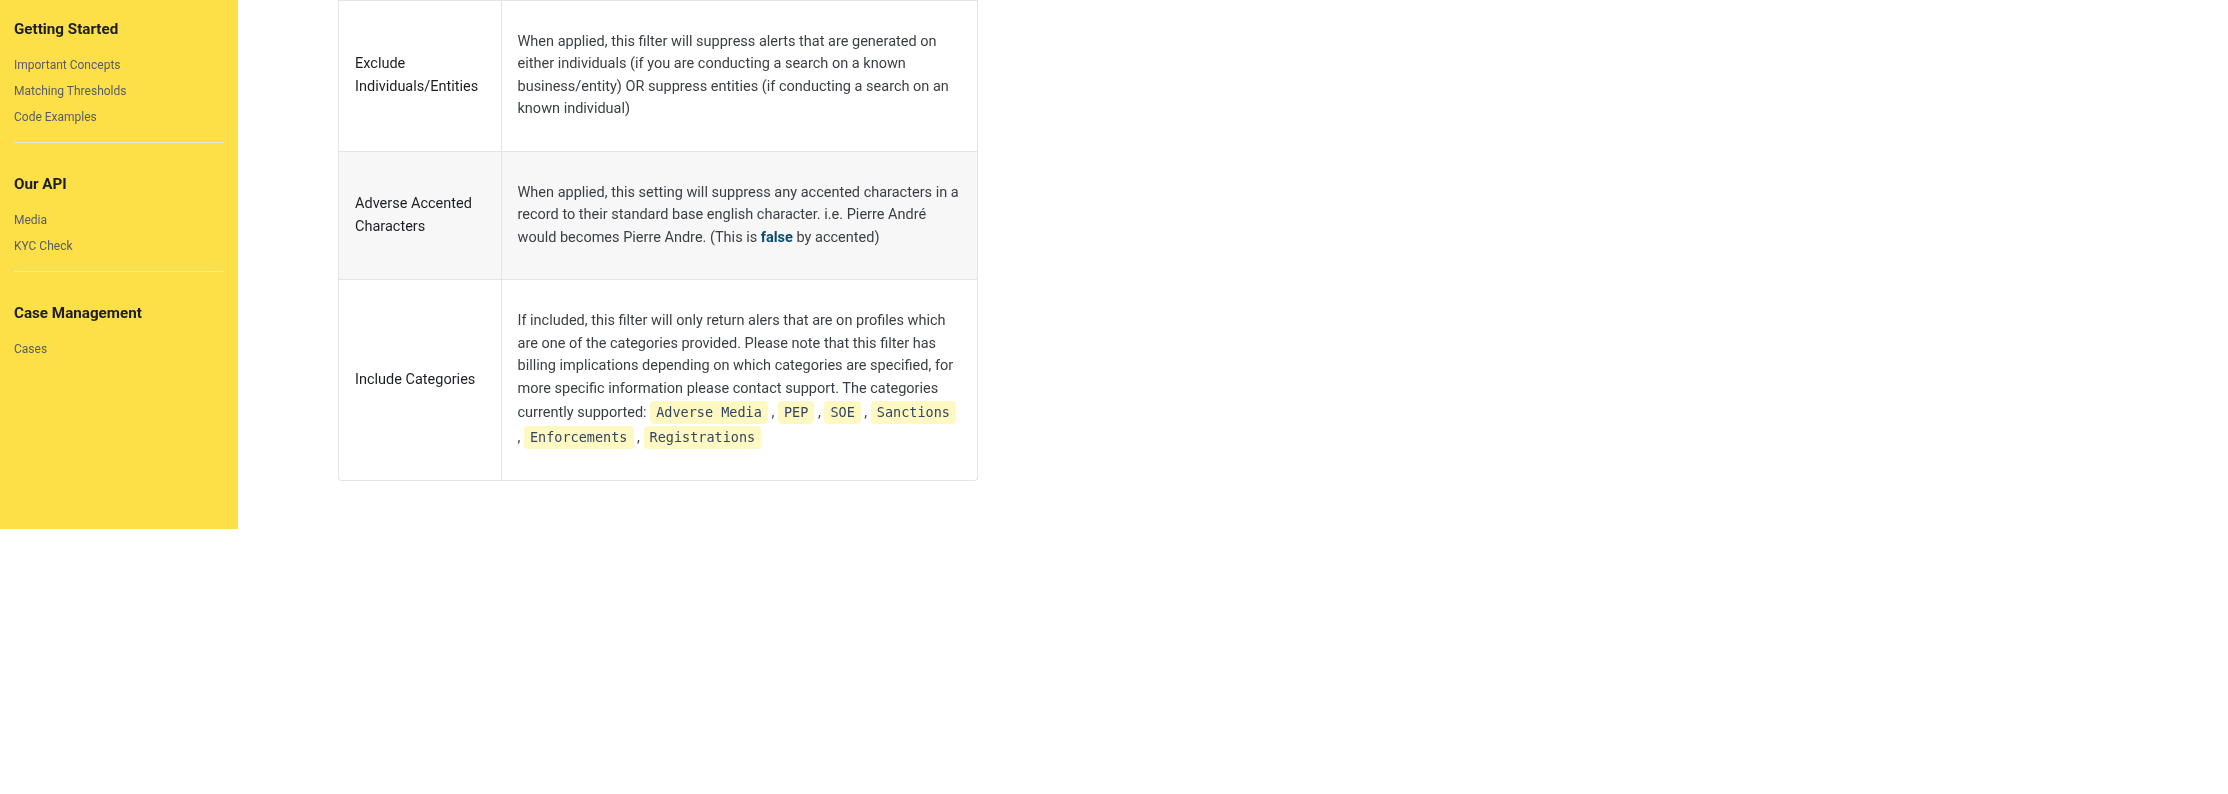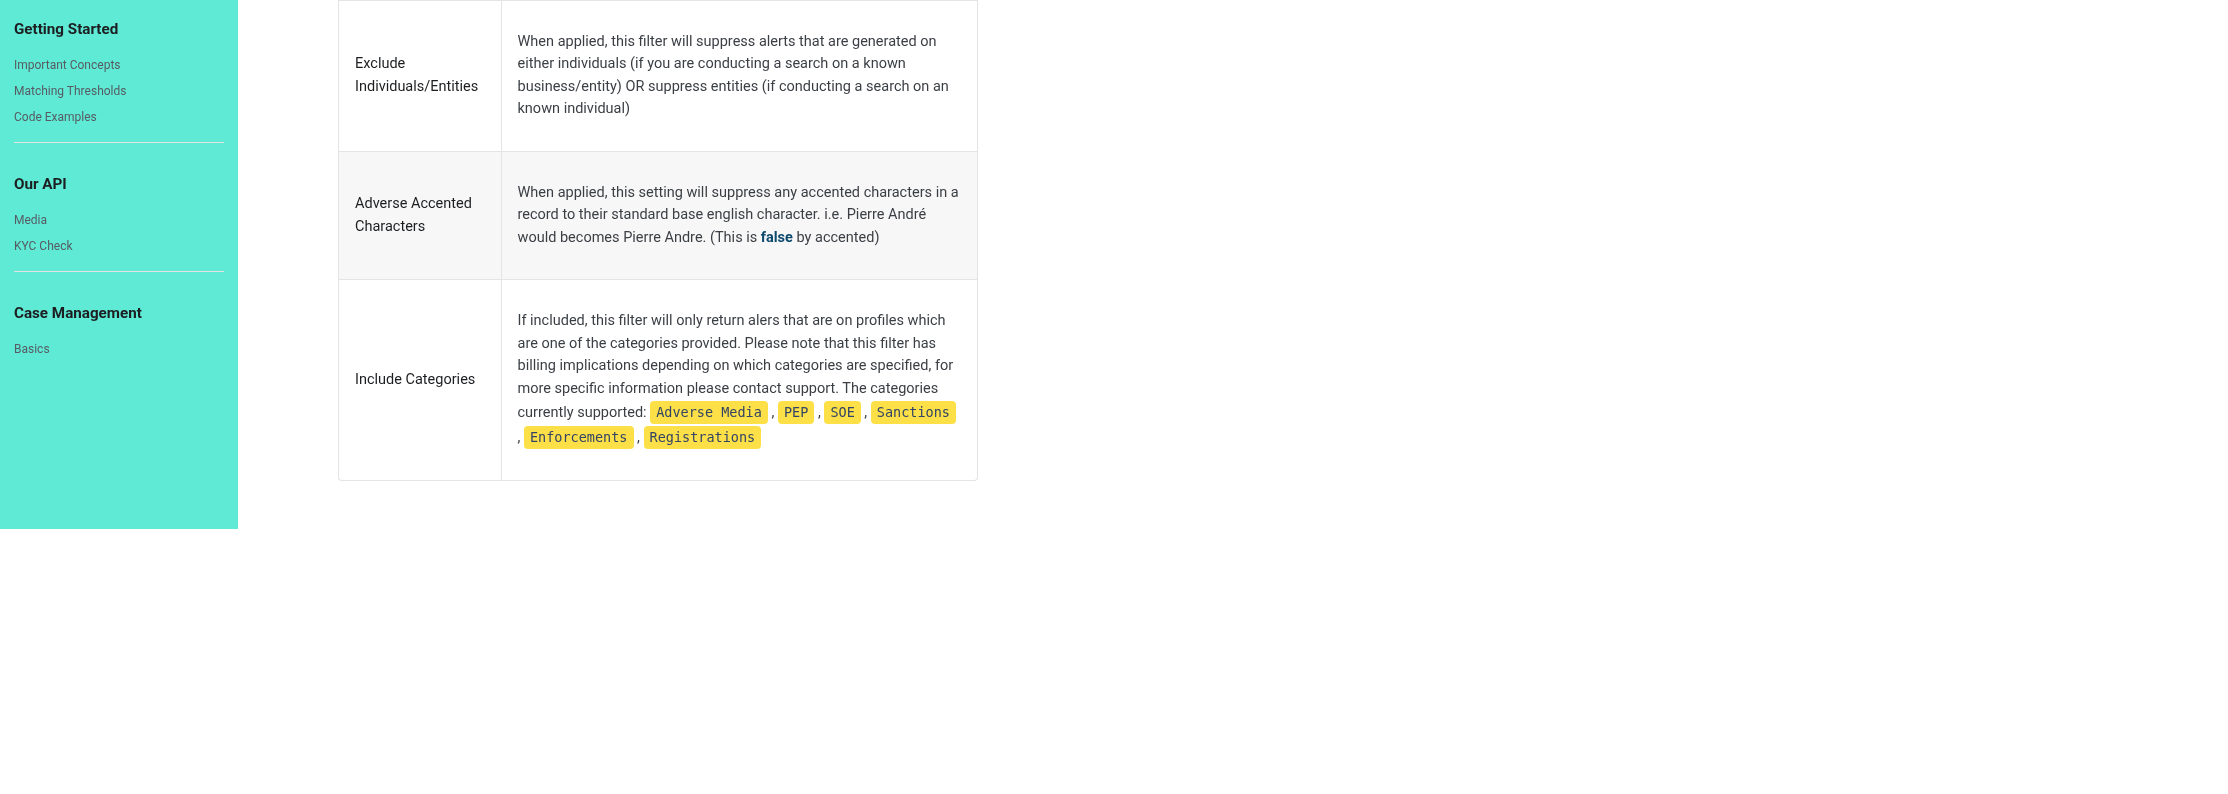"Getting Started" .sidebar { background: #5eead4 -> #fde047 }
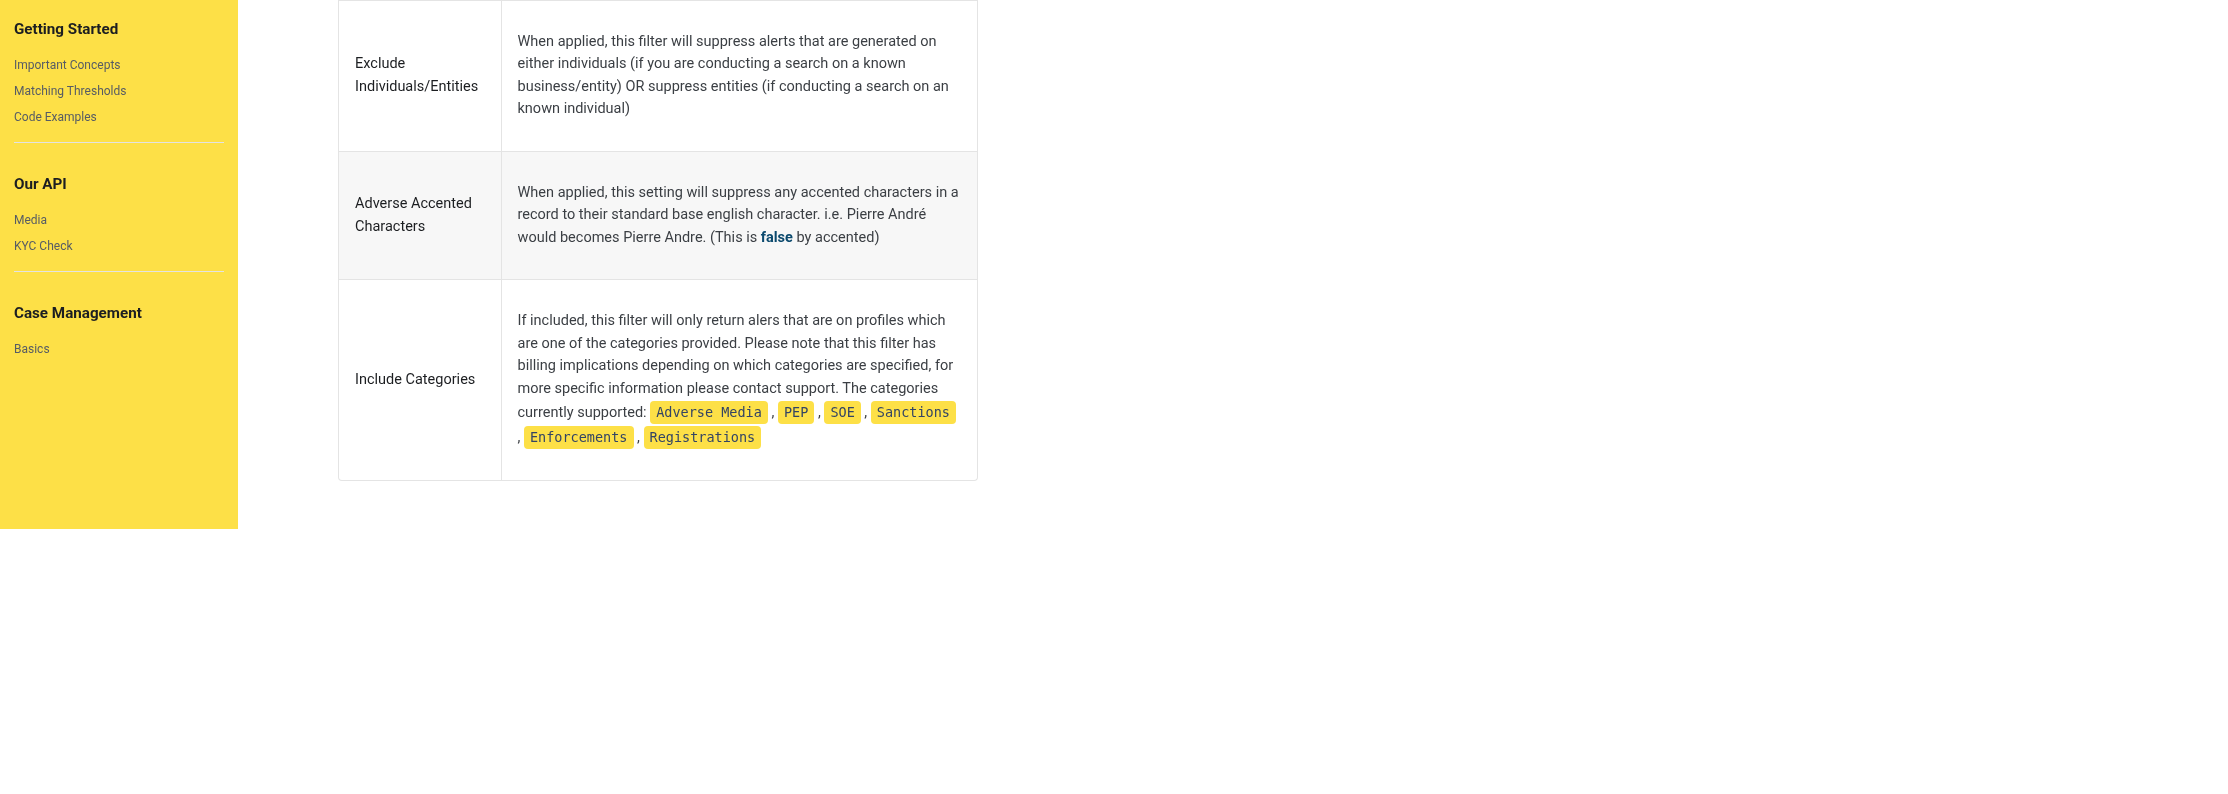"Basics" li { text: Basics -> Cases }
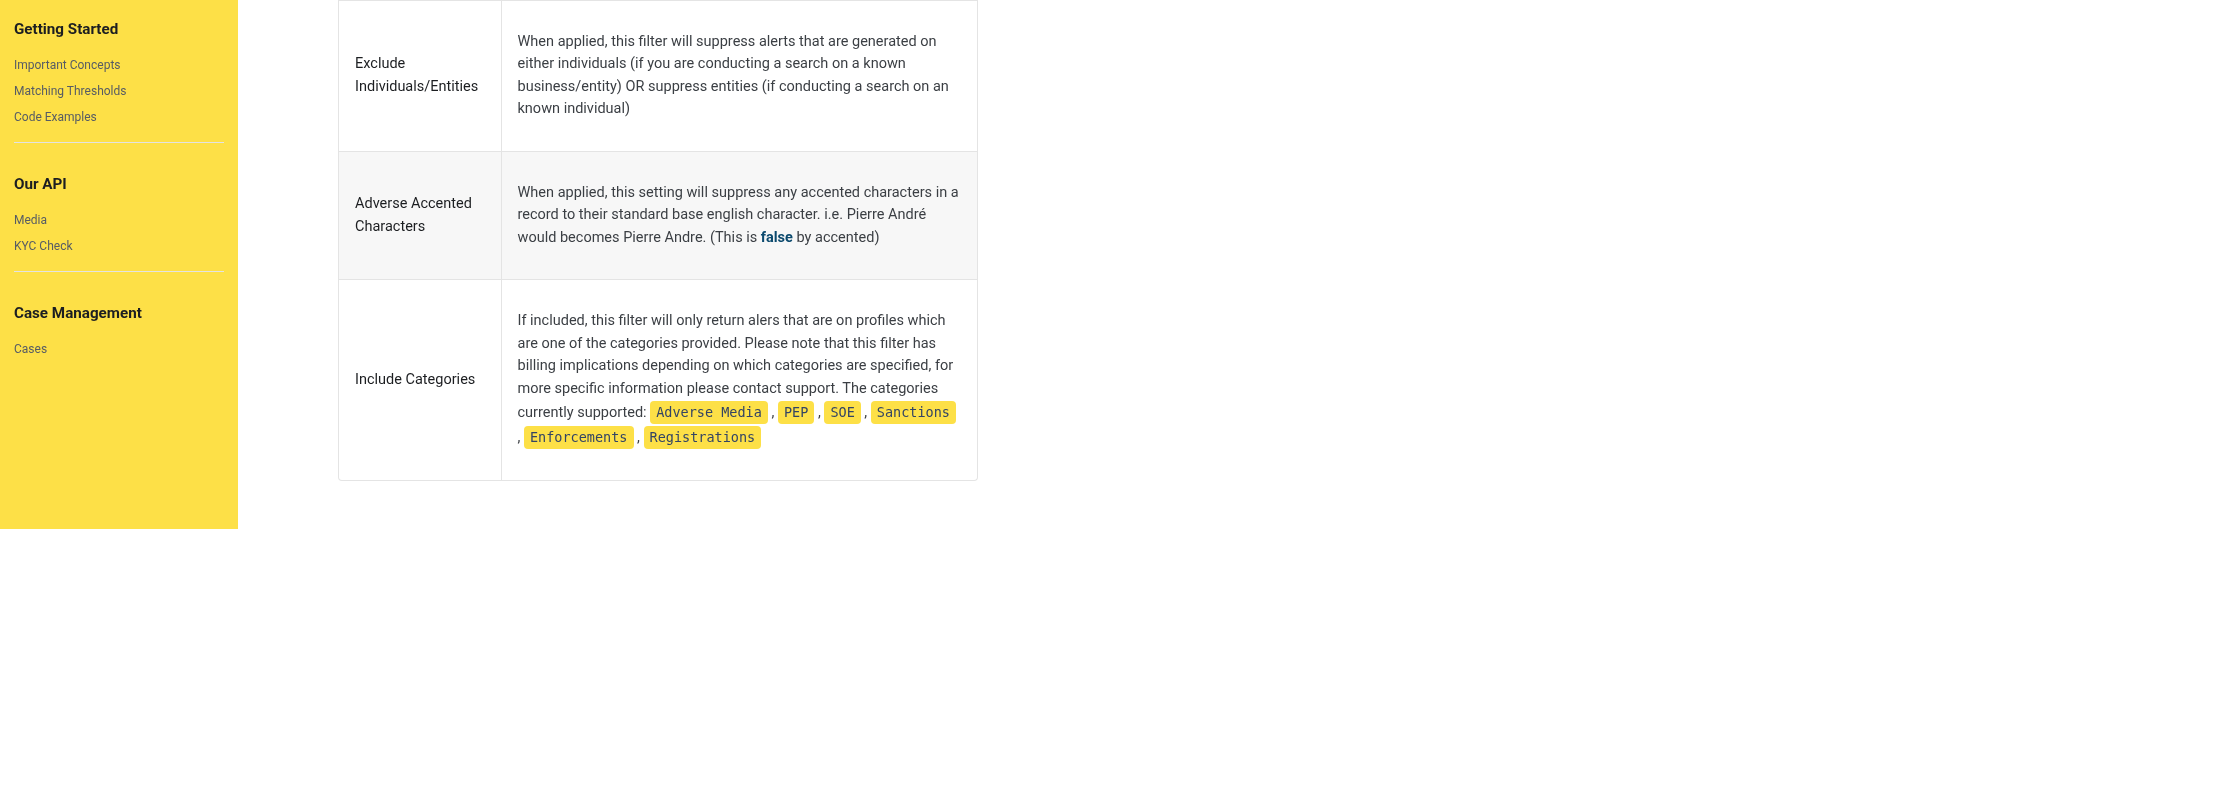"Adverse Media" code.tag { background: #fde047 -> #fef9c3 }
